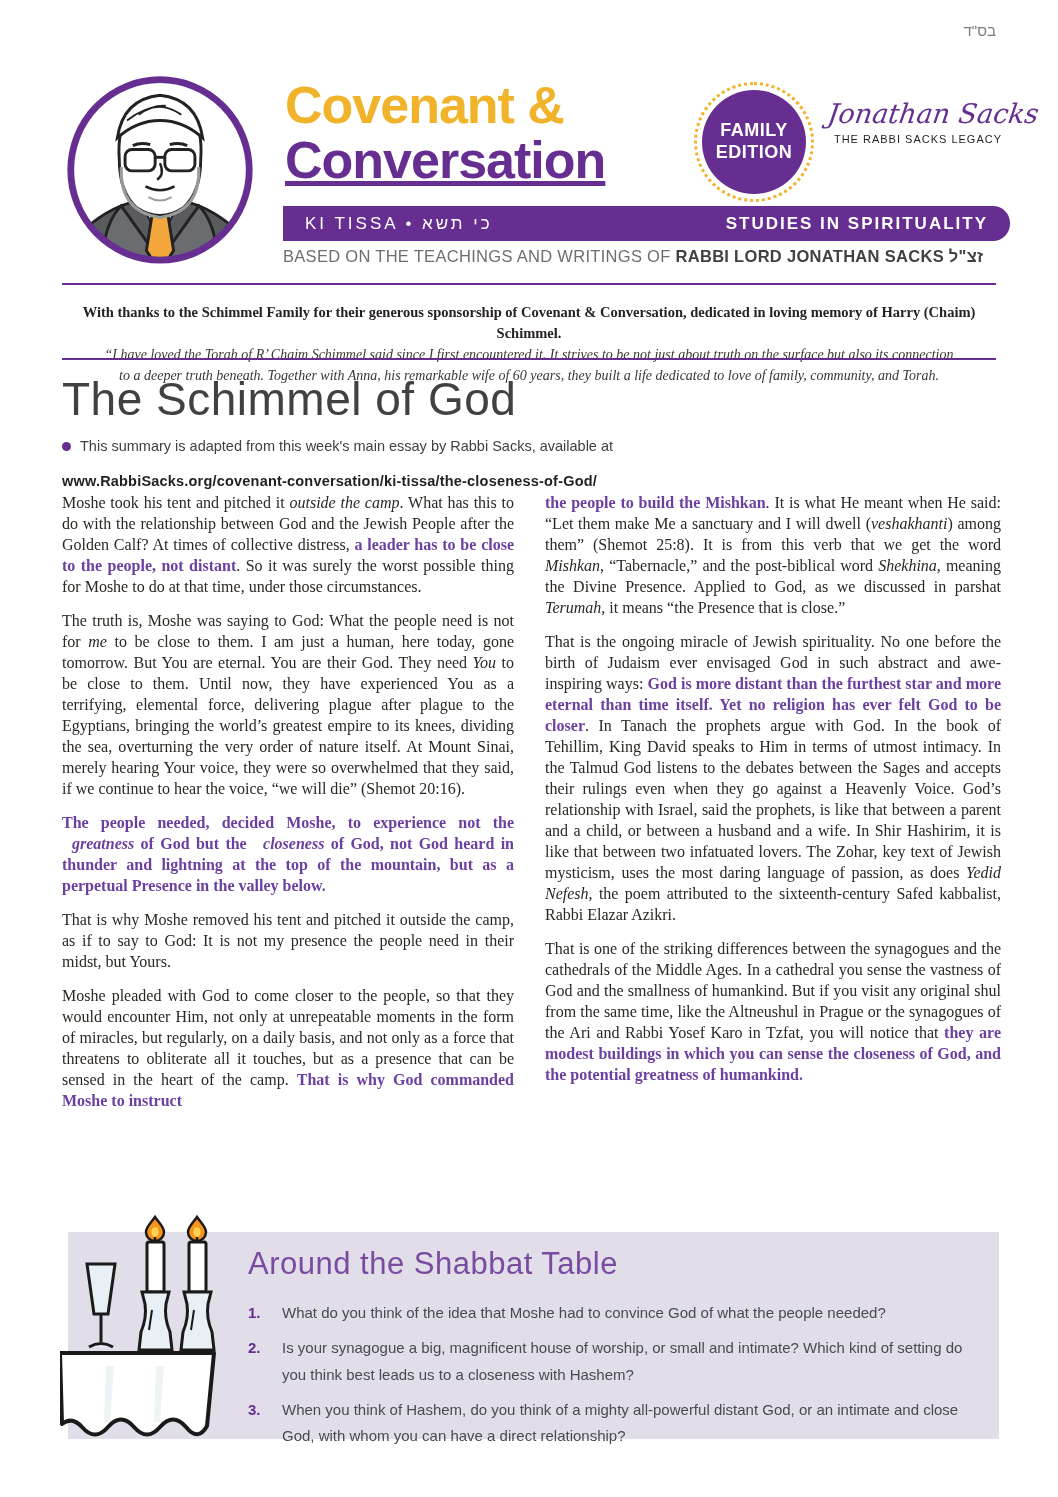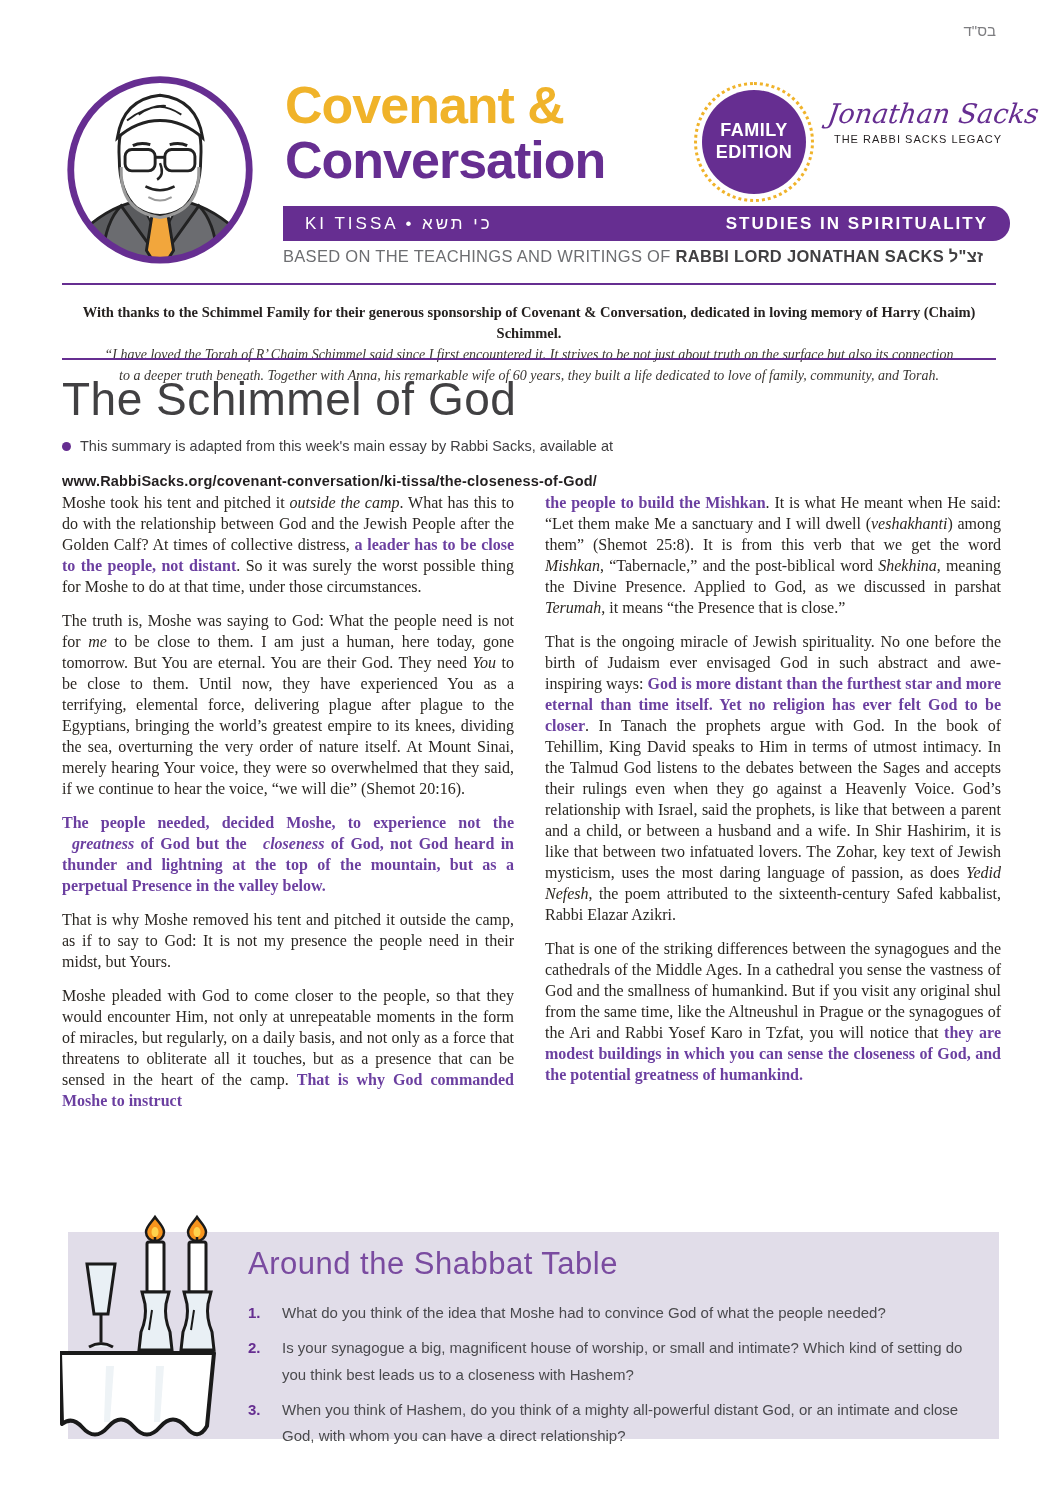"Conversation" .brand .l2 { text-decoration: none -> underline }
